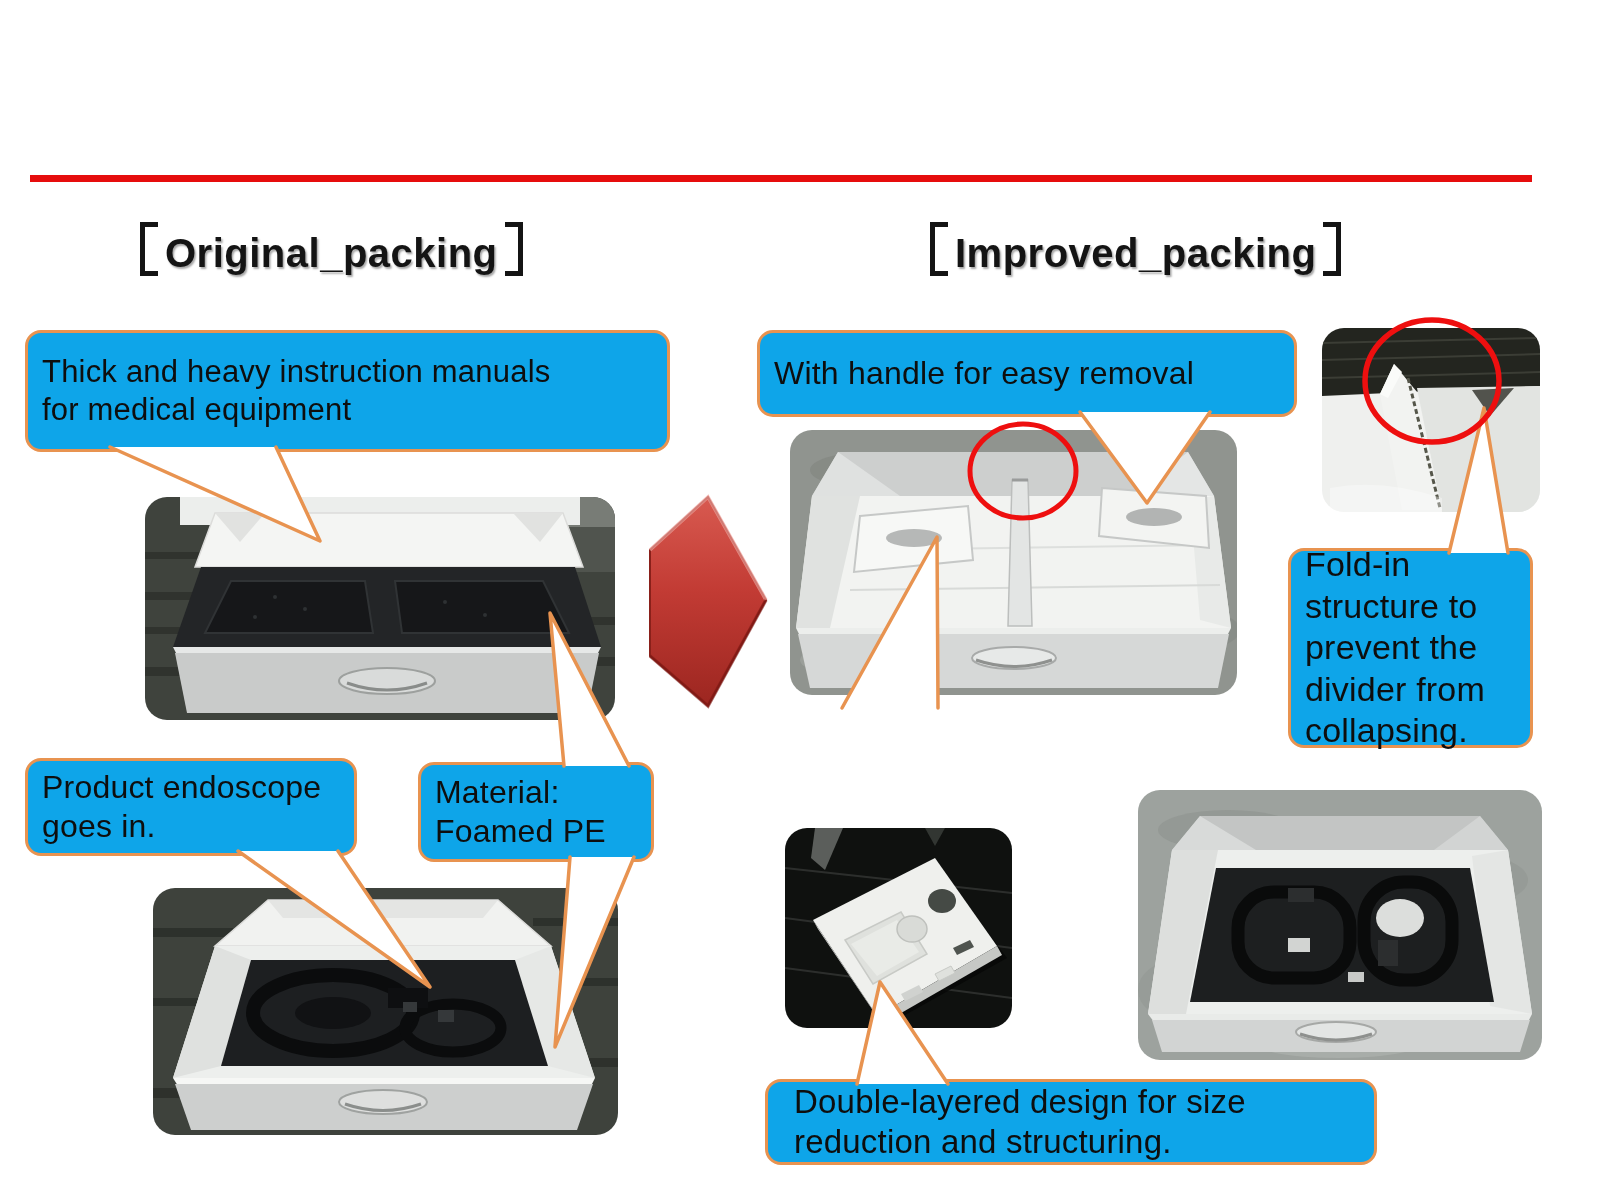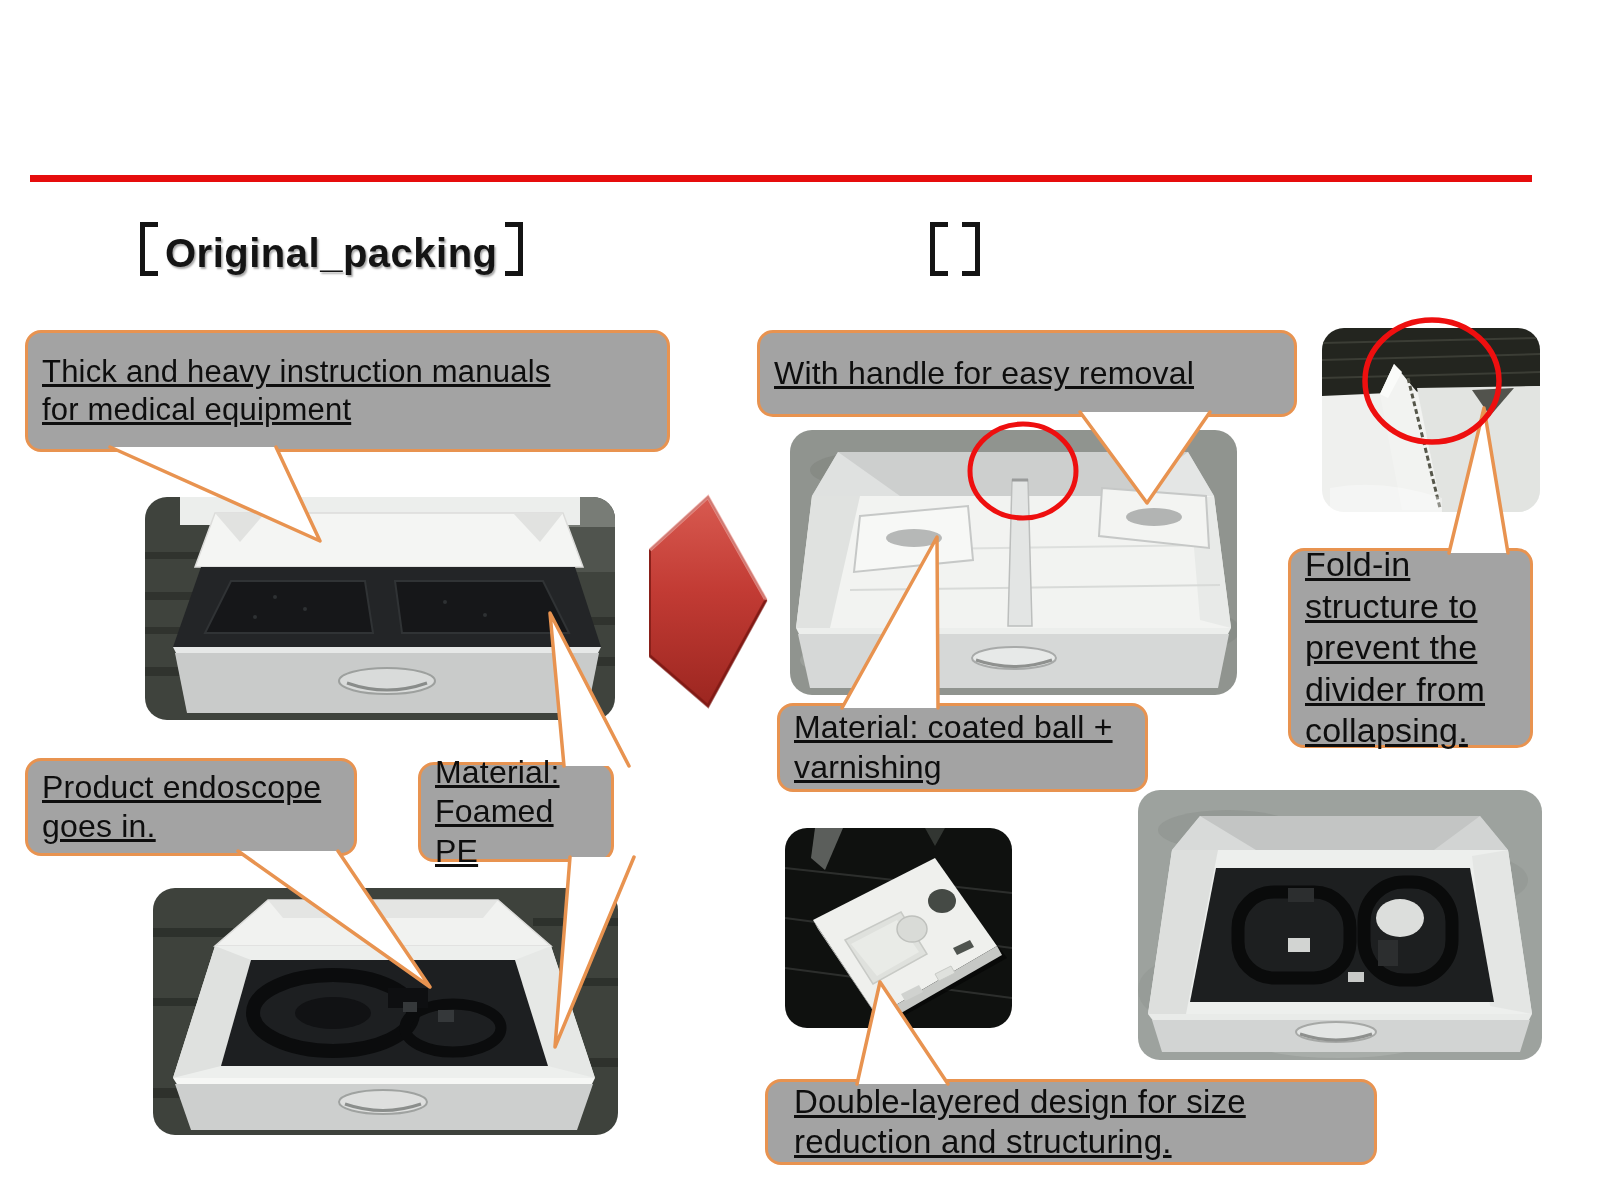"Improved_packing" span { html: none -> <span>Improved_packing</span> }
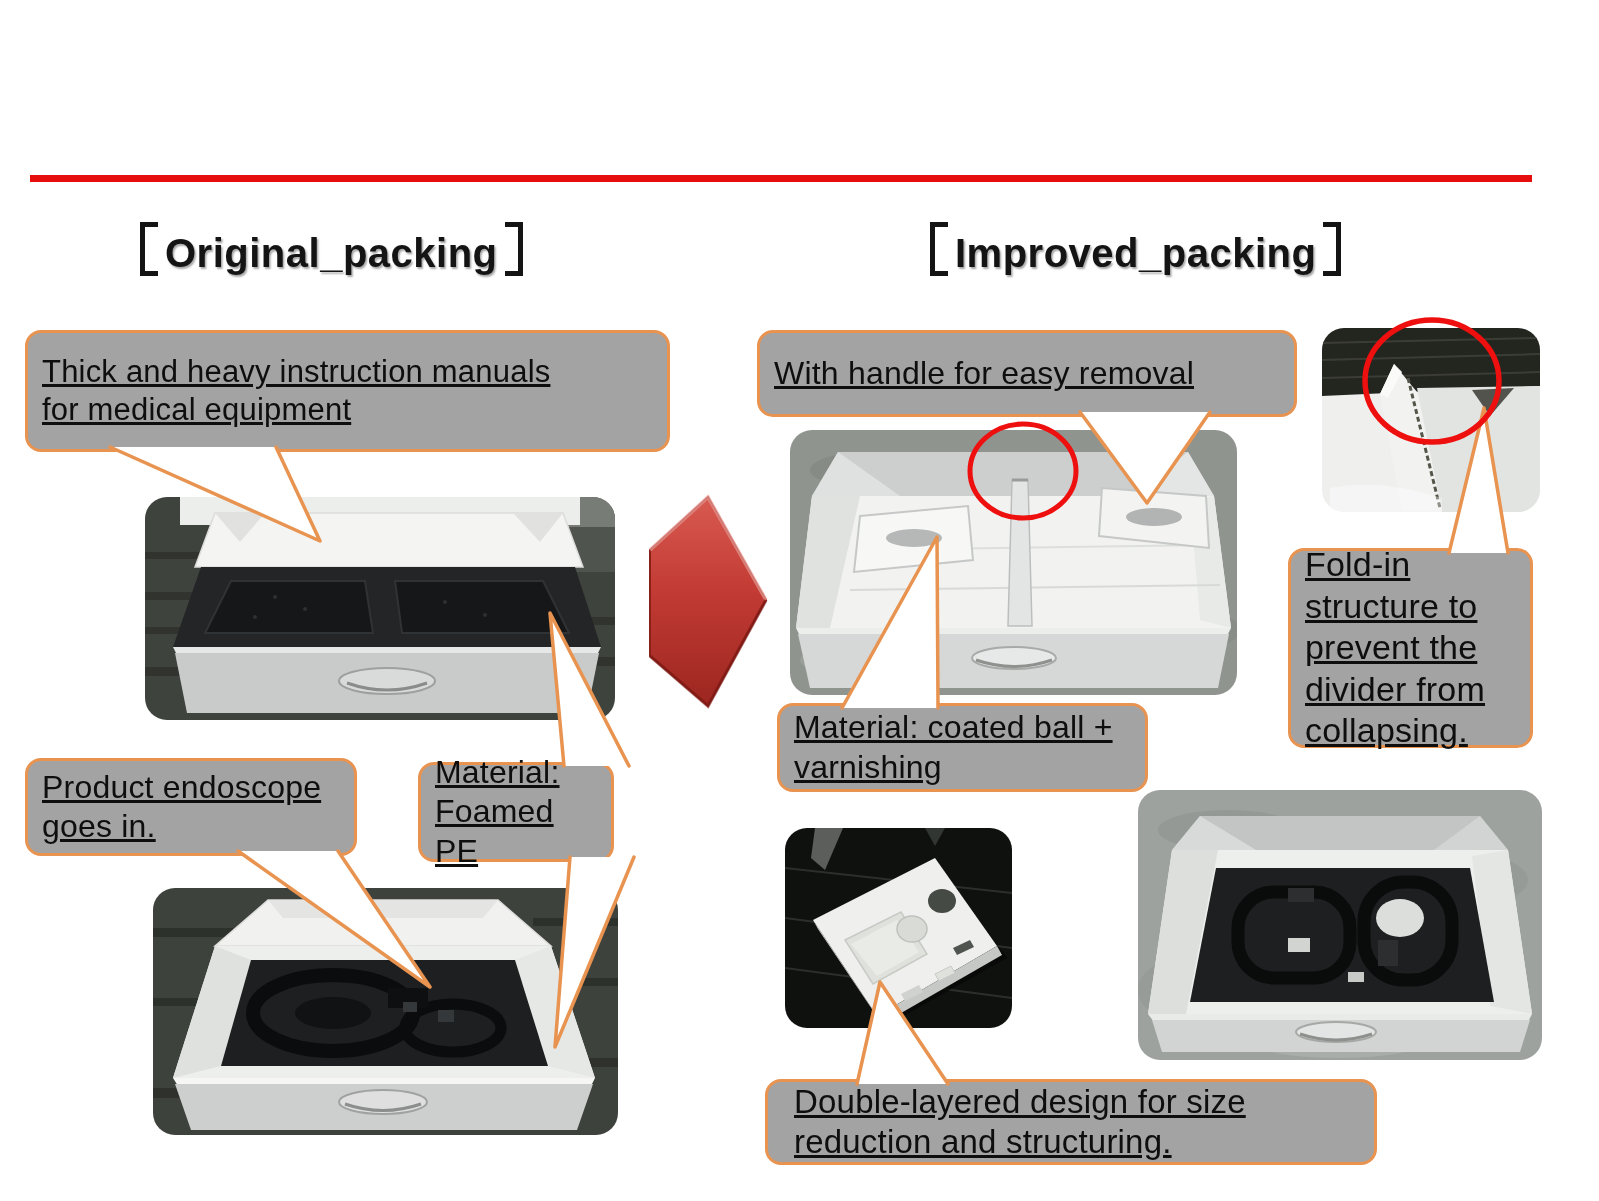"Thick and heavy instruction manuals" .callout { background: #a3a3a3 -> #0ea5e9; text-decoration: underline -> none }
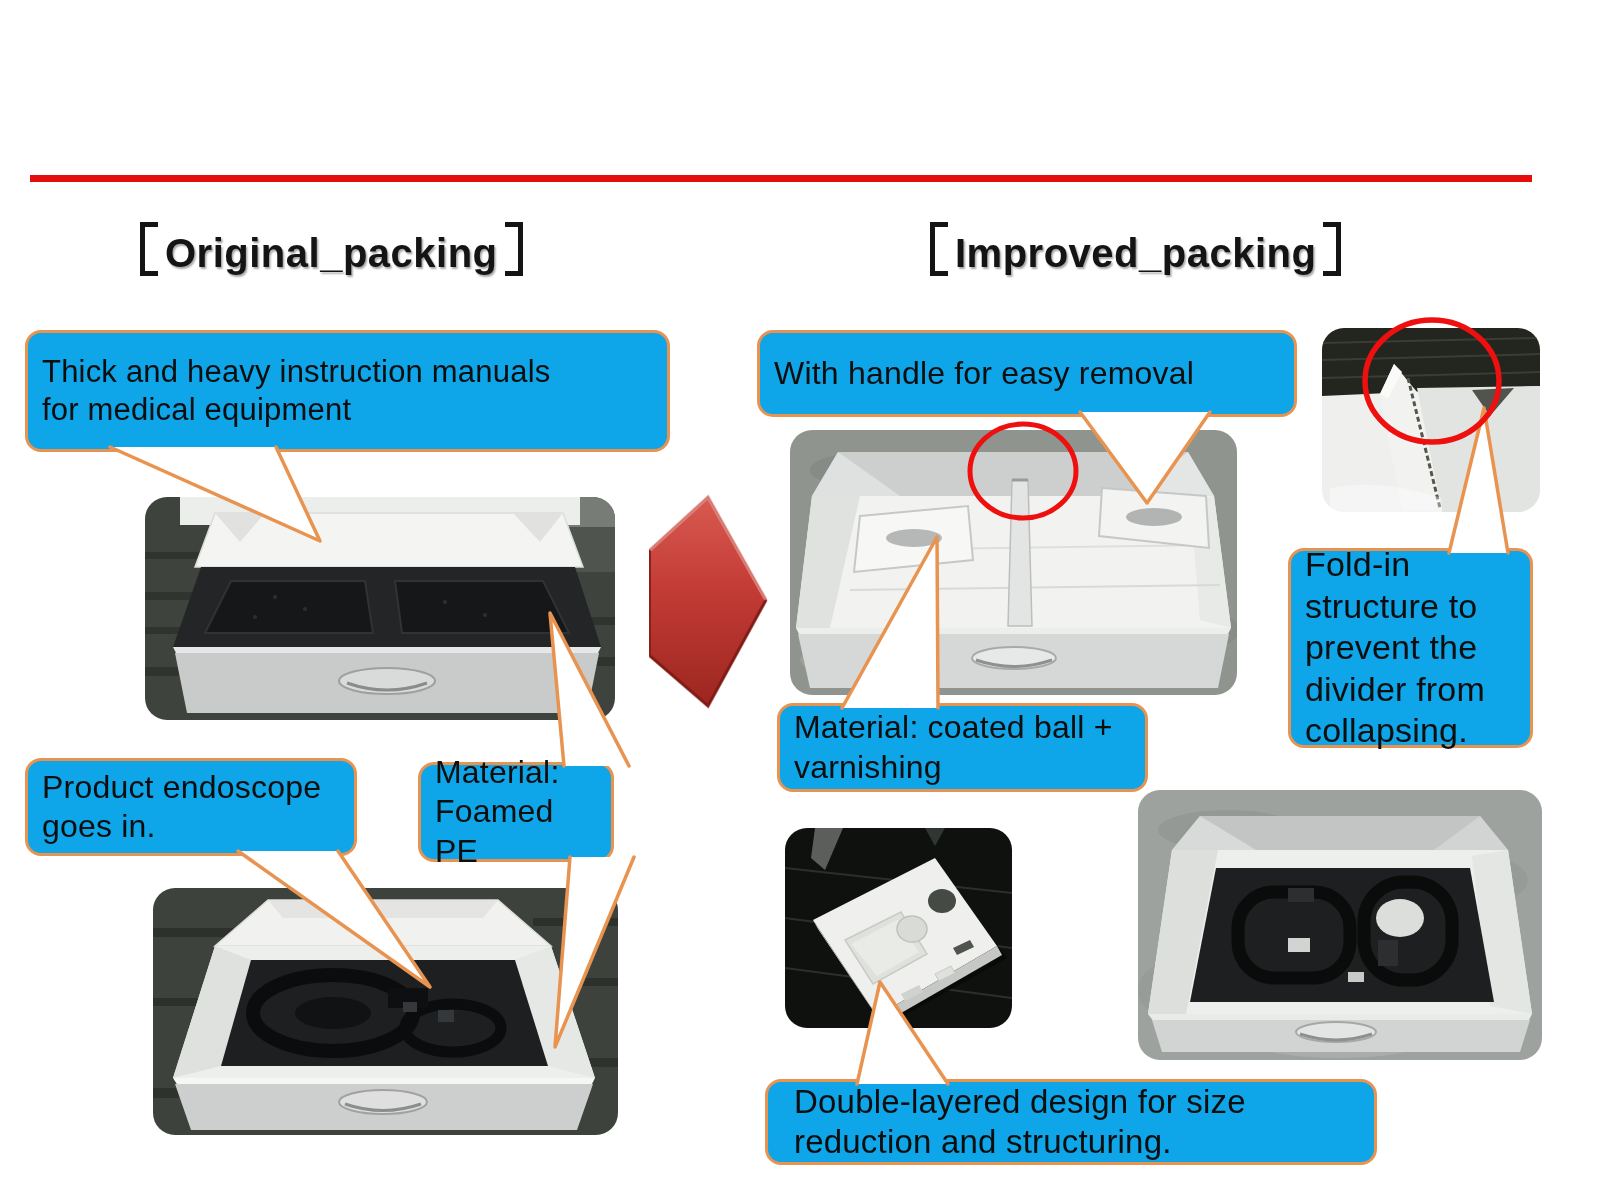"Material: coated ball + varnishing" div.callout { html: <div> <div>Material: coated ball + varnishing</div> </div> -> none }
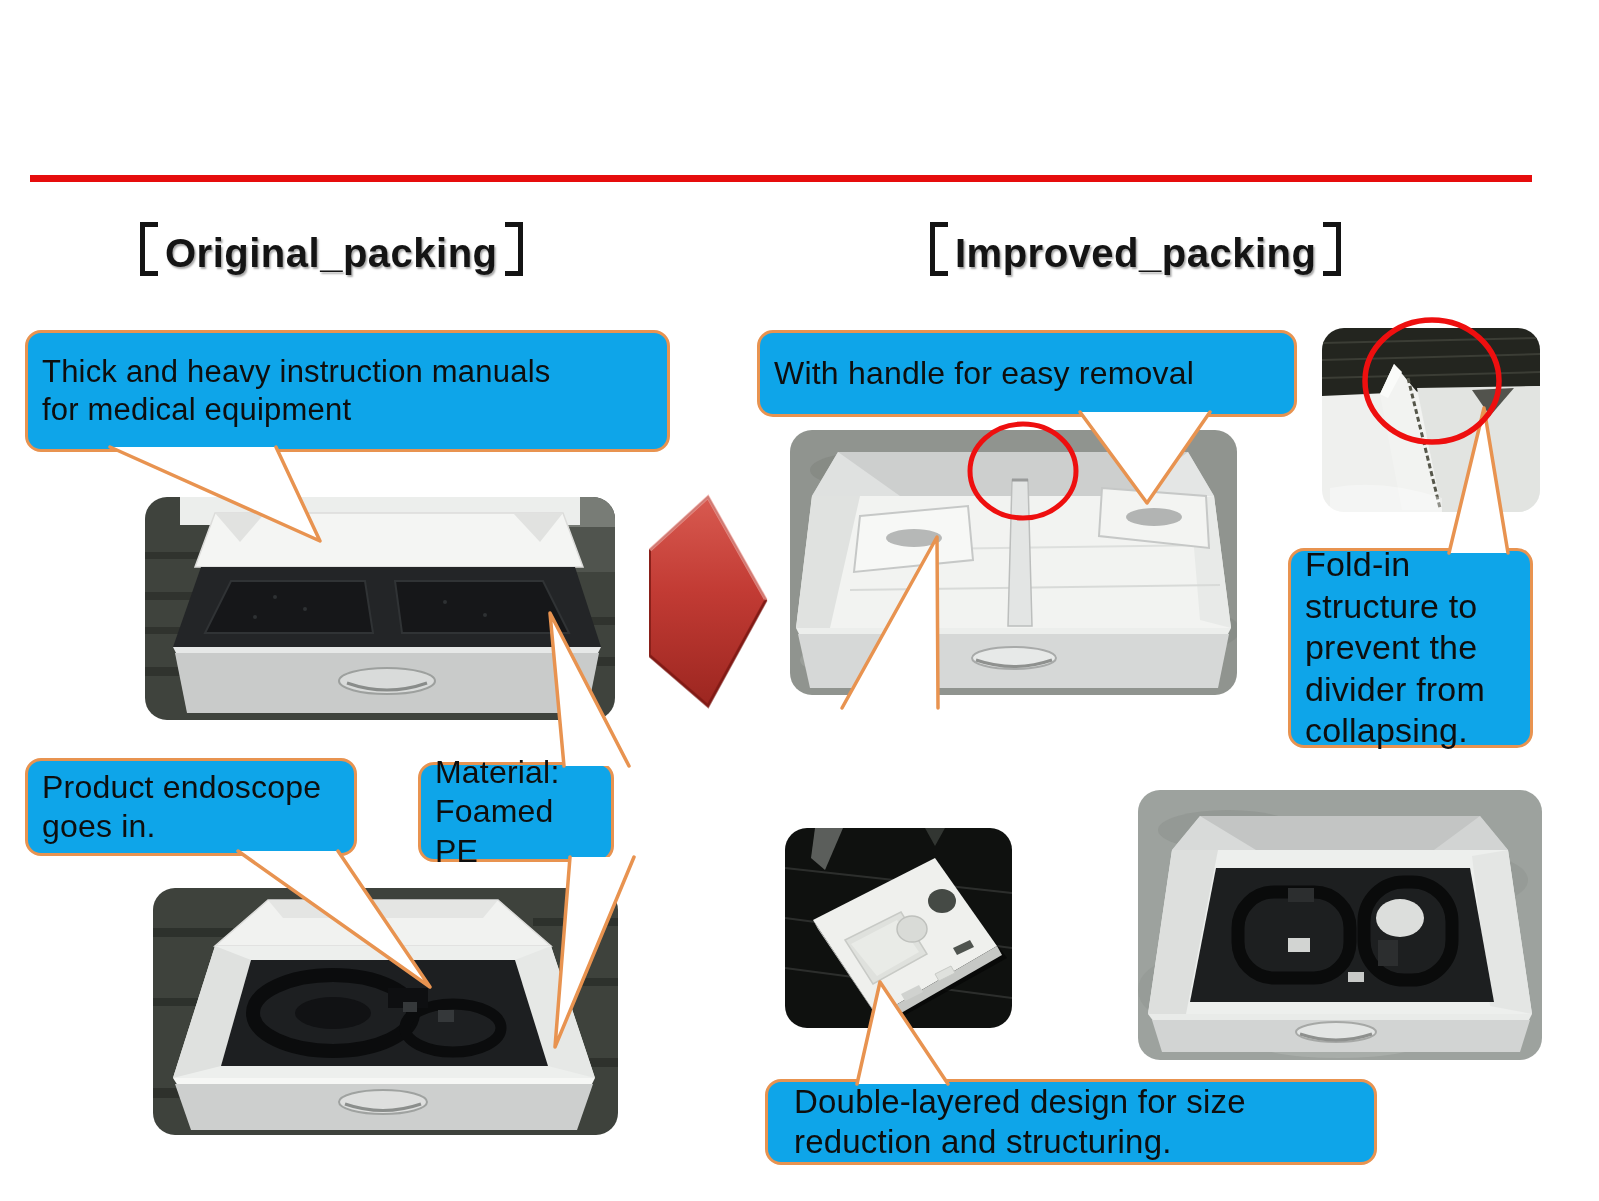"Material: Foamed PE" #co-foamedpe { width: 196px -> 236px }
